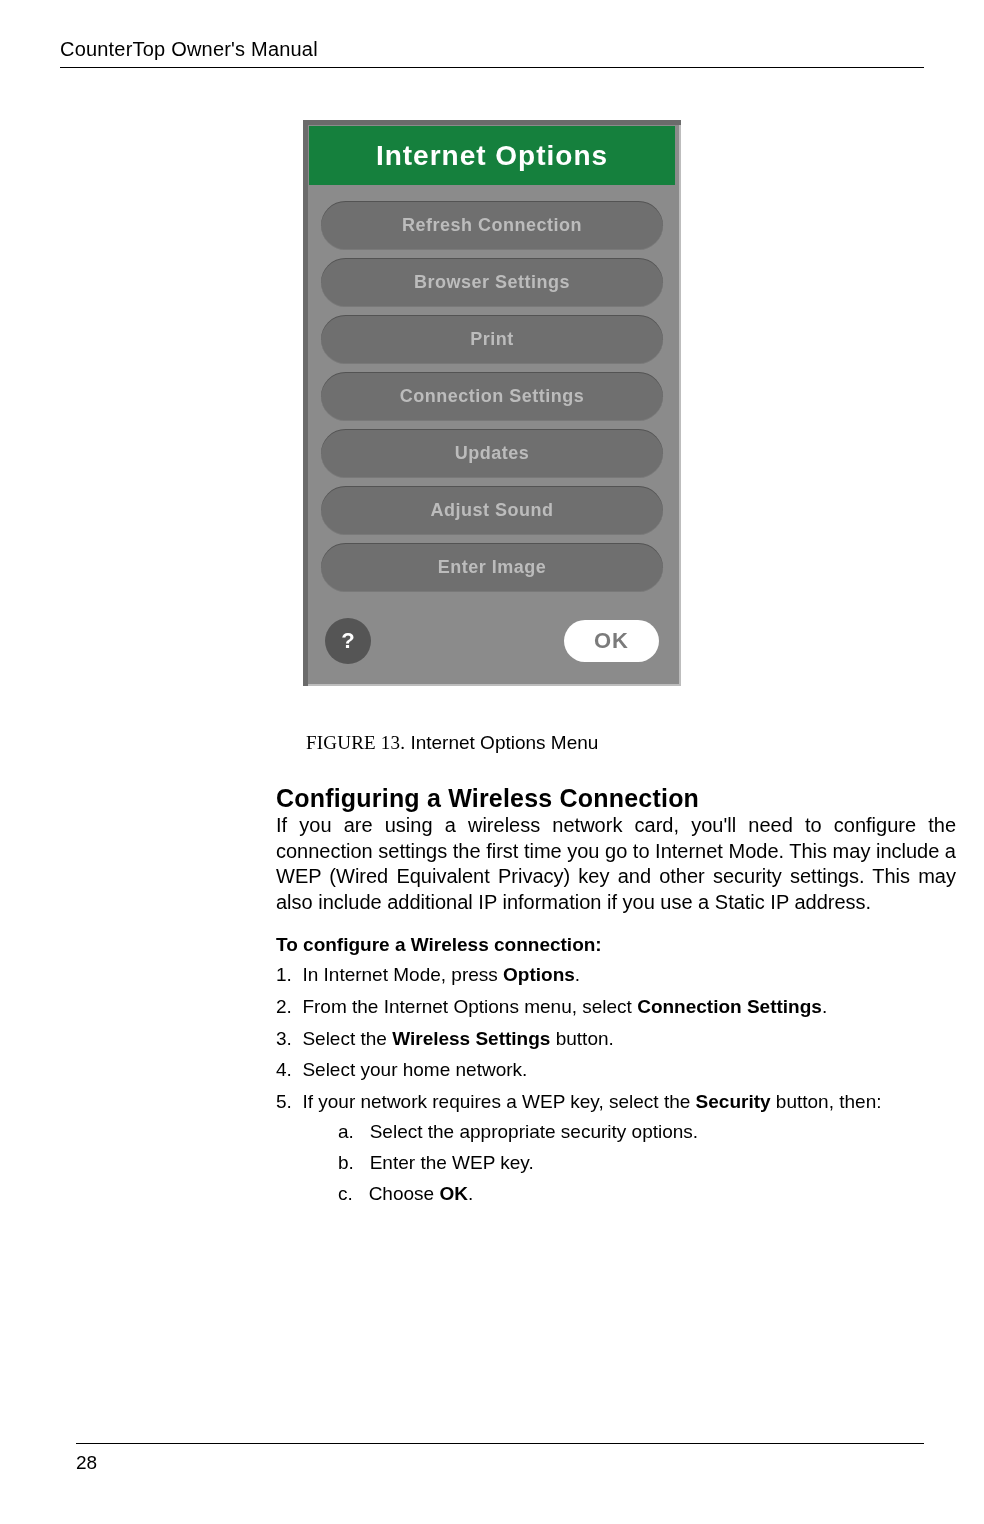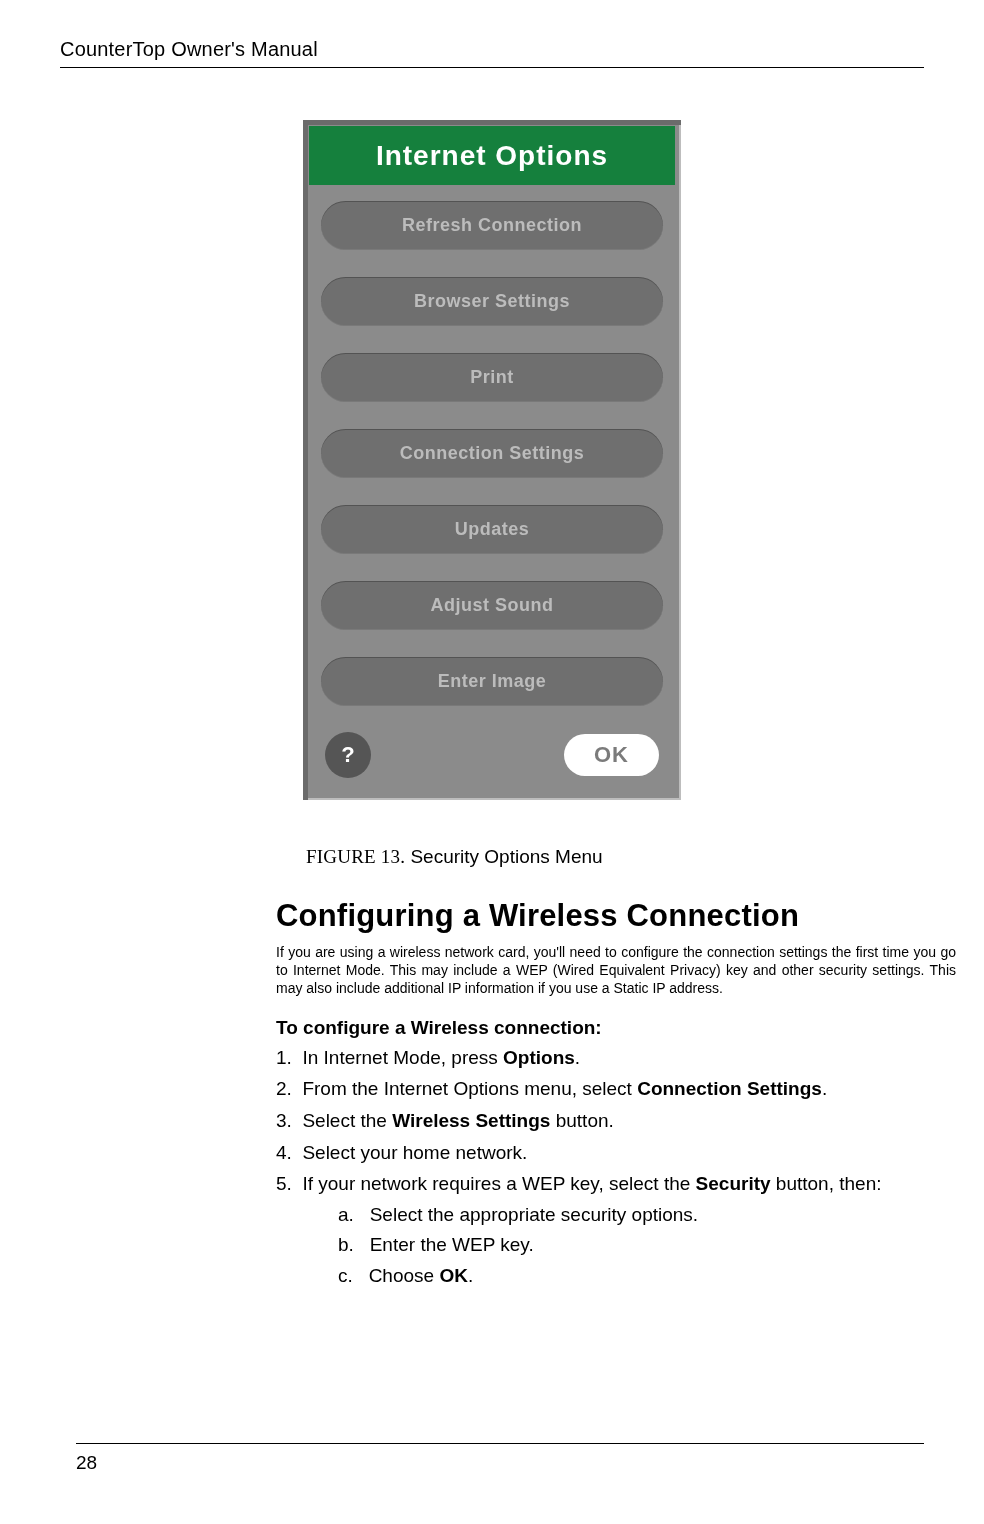"Refresh Connection" .opt-list { gap: 27px -> 8px }
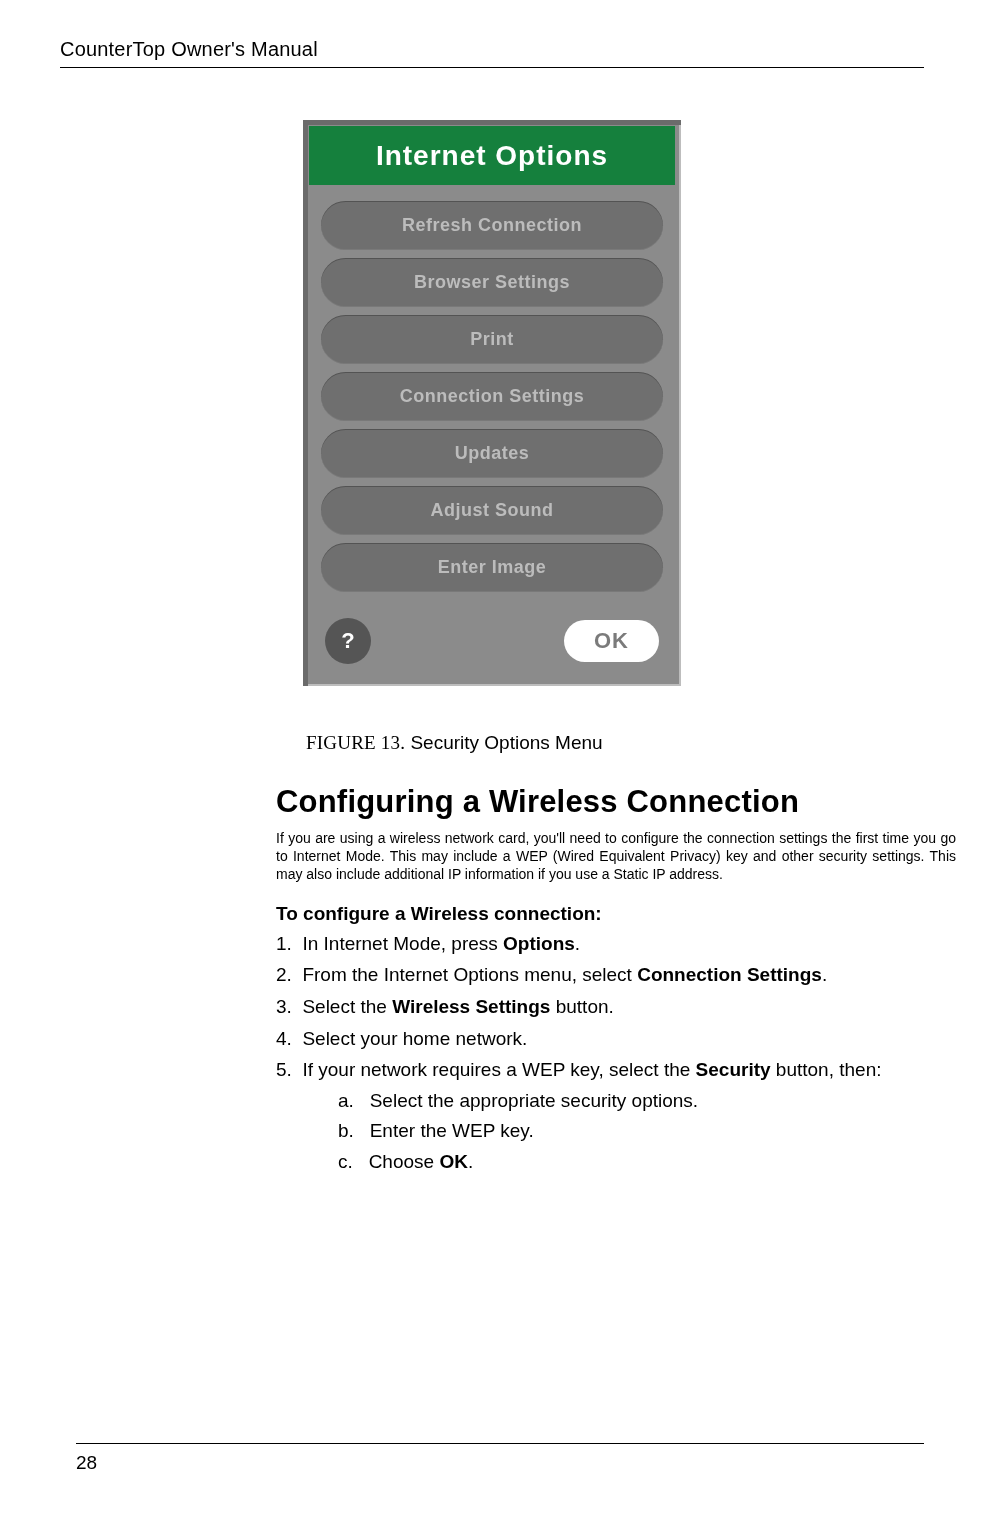"Security Options Menu" span { text: Security -> Internet }
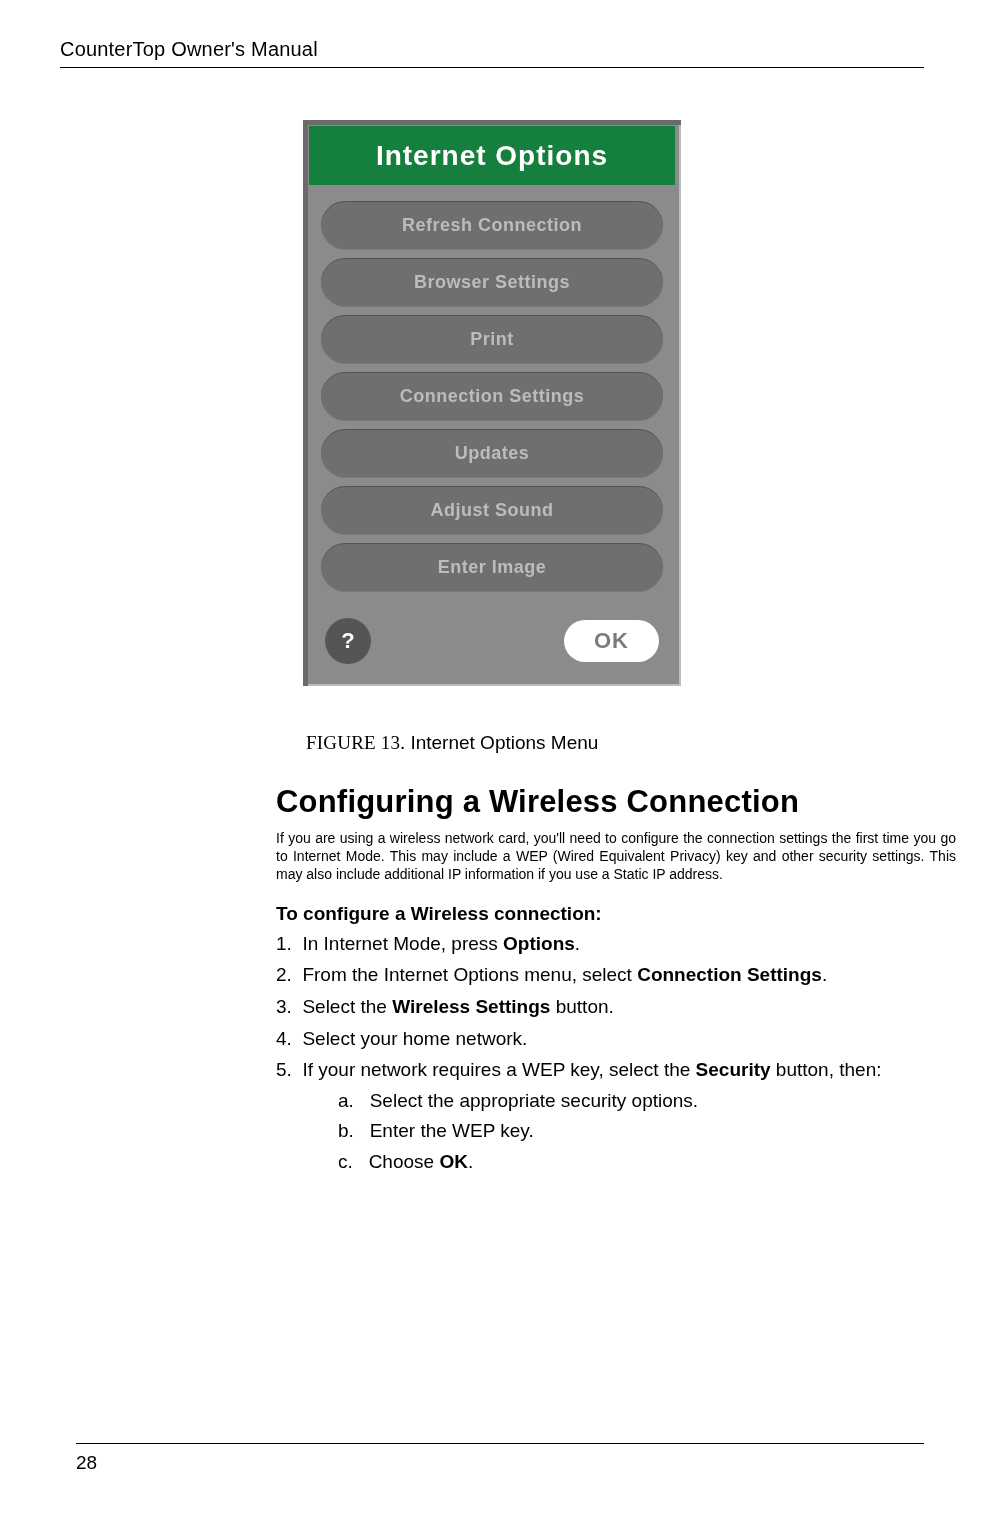"Configuring a Wireless Connection" .h3 { font-size: 31px -> 25px }
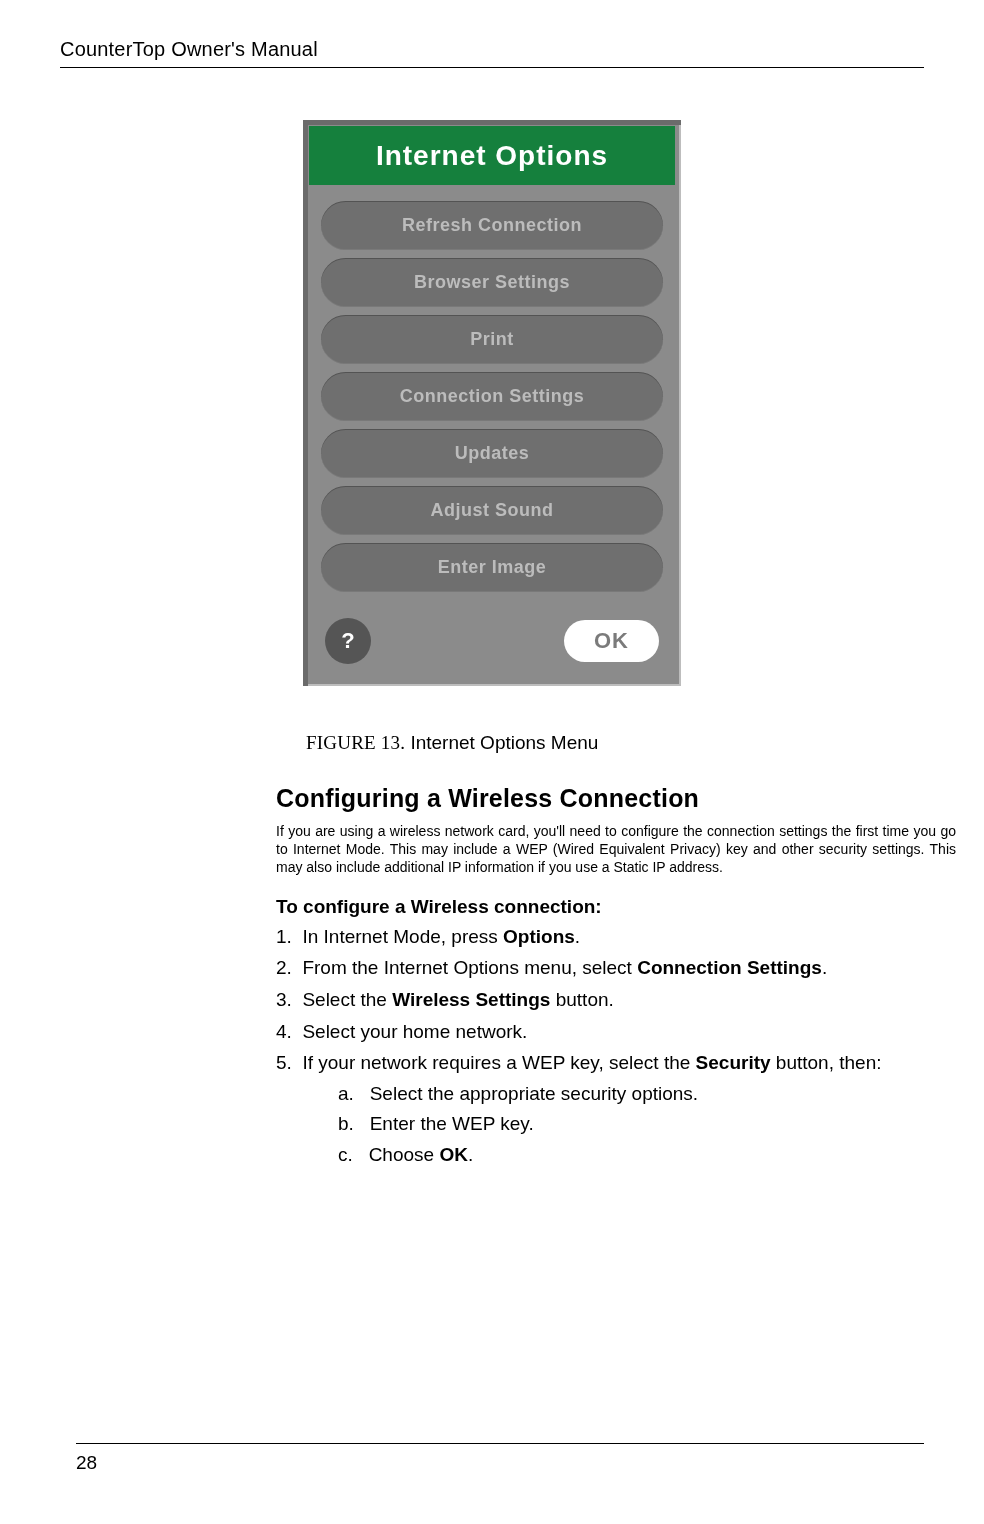"If you are using a" .para { font-size: 14px -> 20px; margin-top: 10px -> none }
